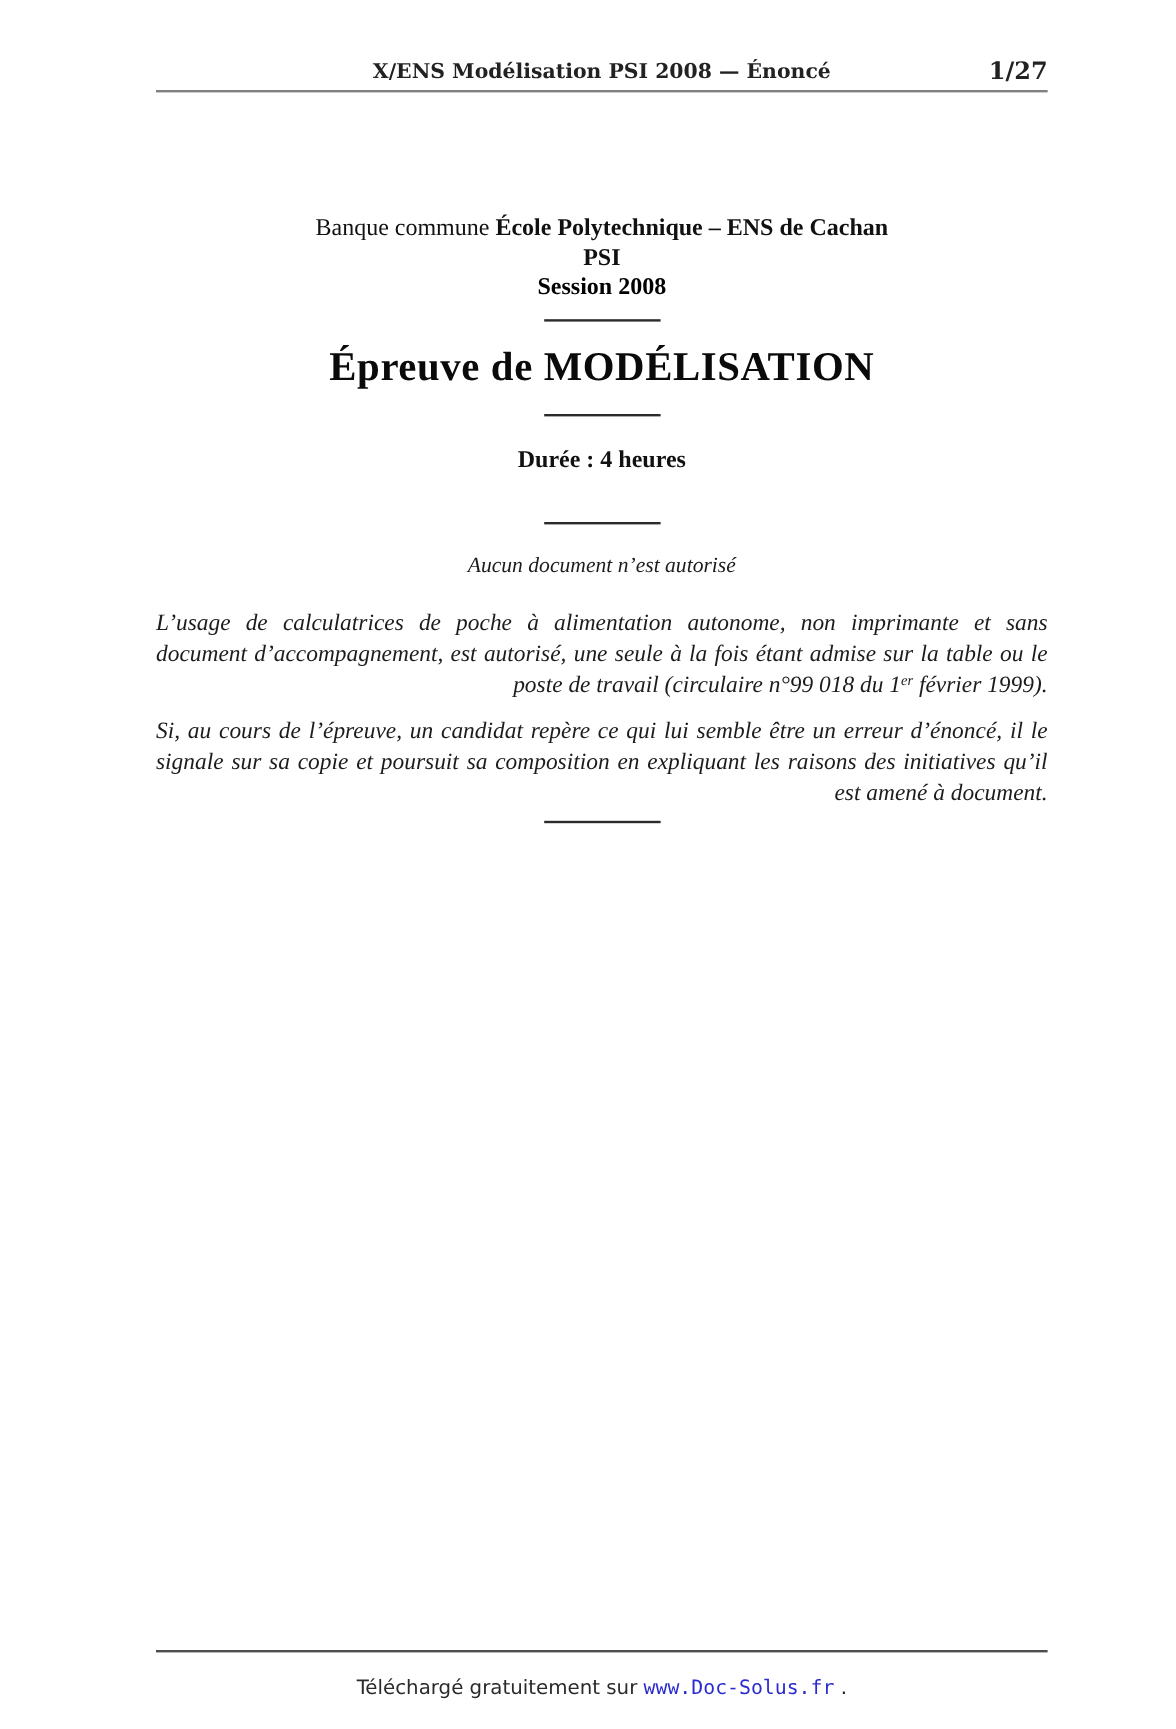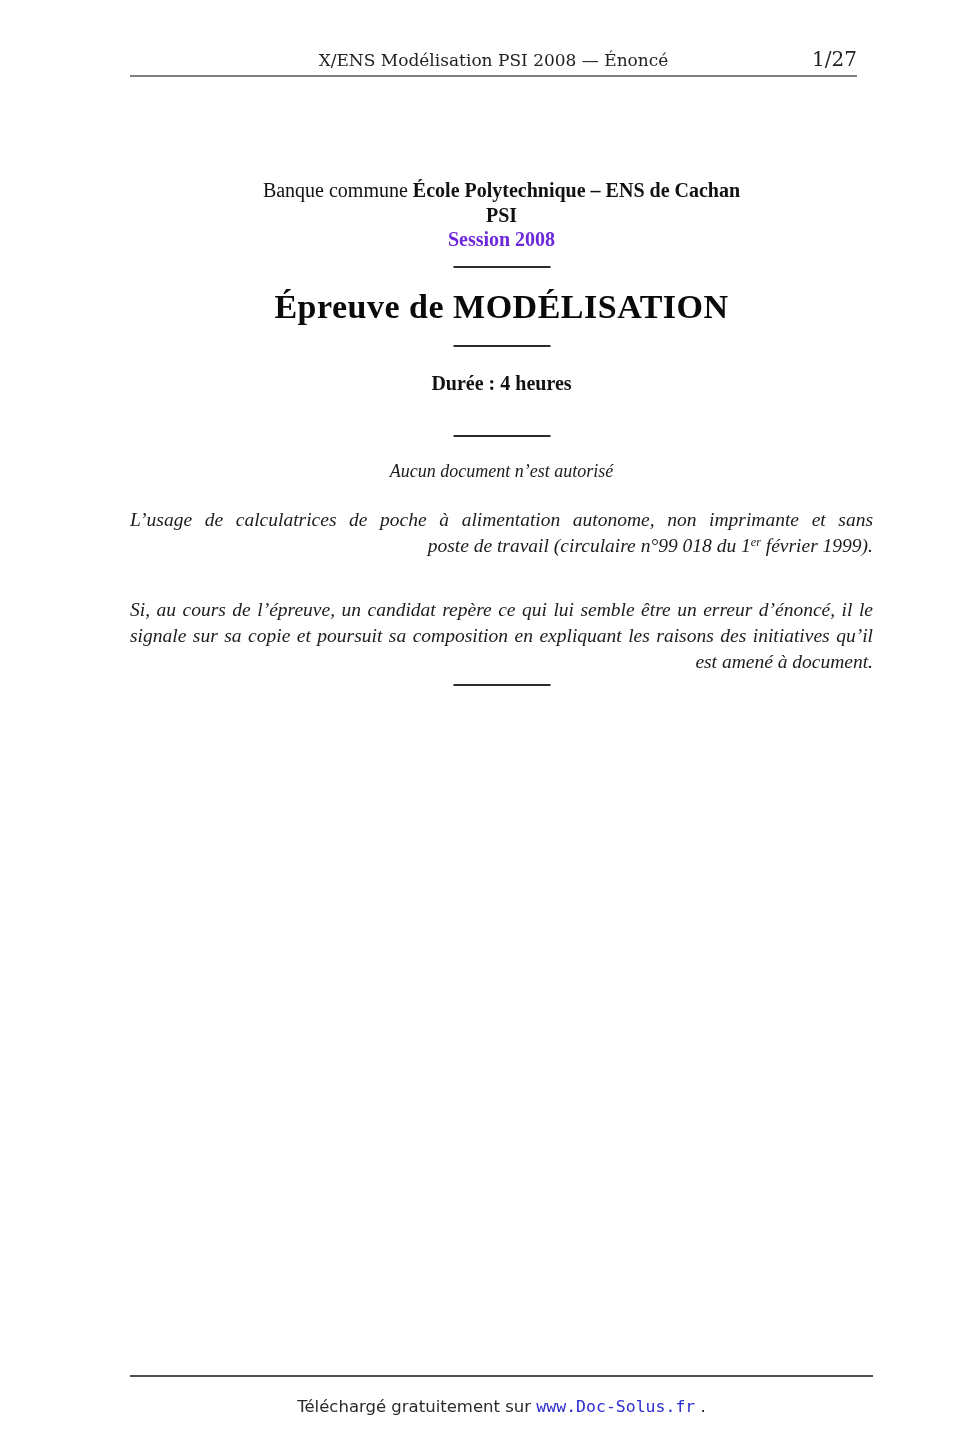"X/ENS Modélisation PSI 2008 —" .header { font-weight: none -> bold; right: 16px -> 0 }
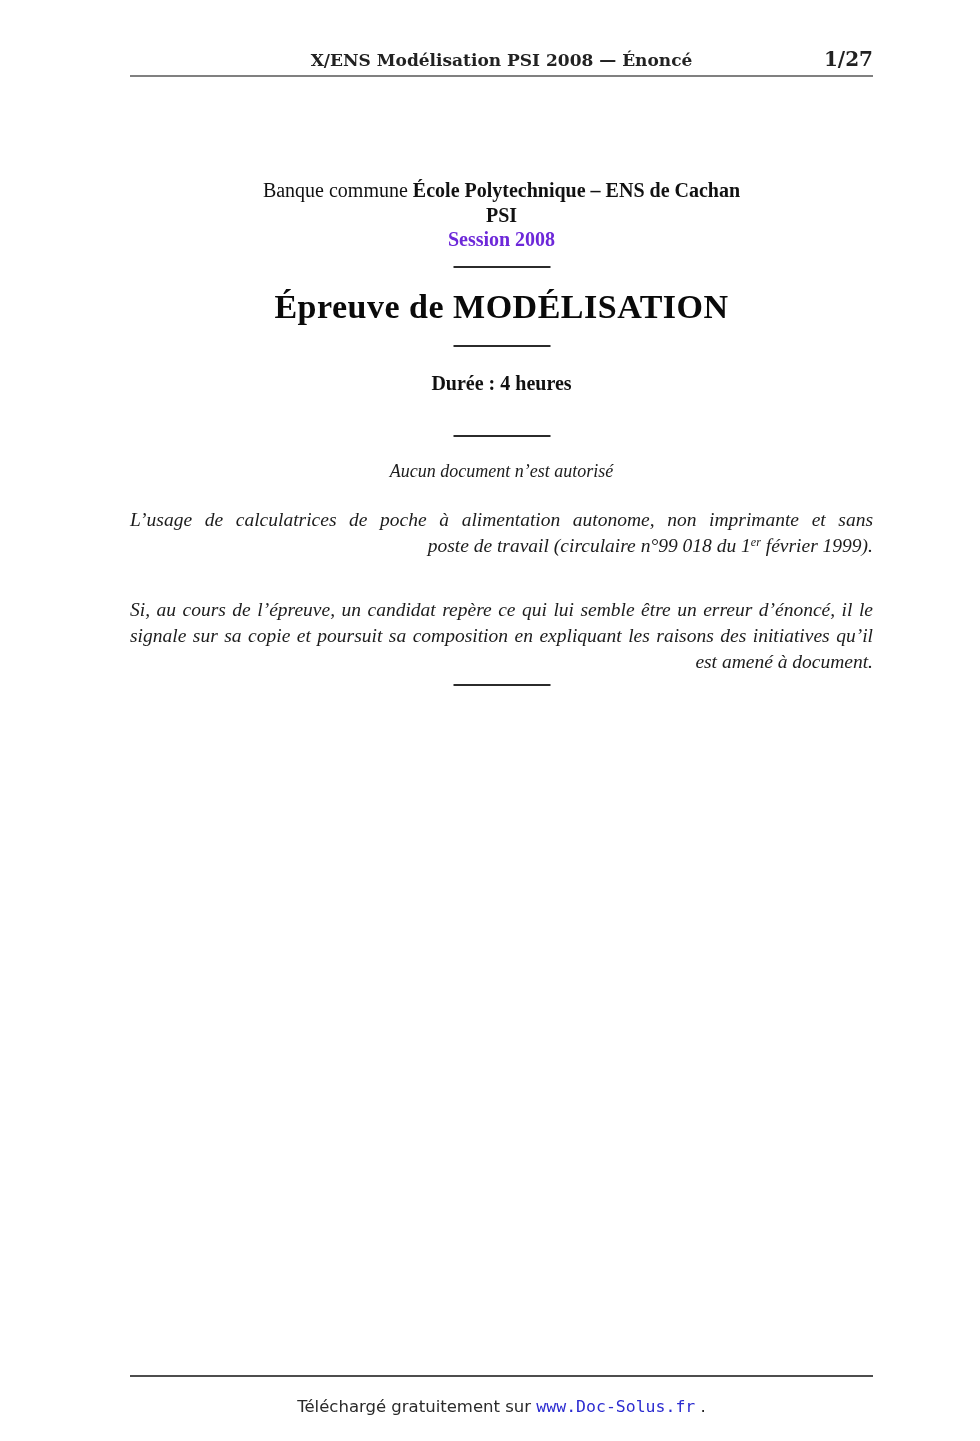"Session 2008" .session-line { color: #6d28d9 -> #000000 }
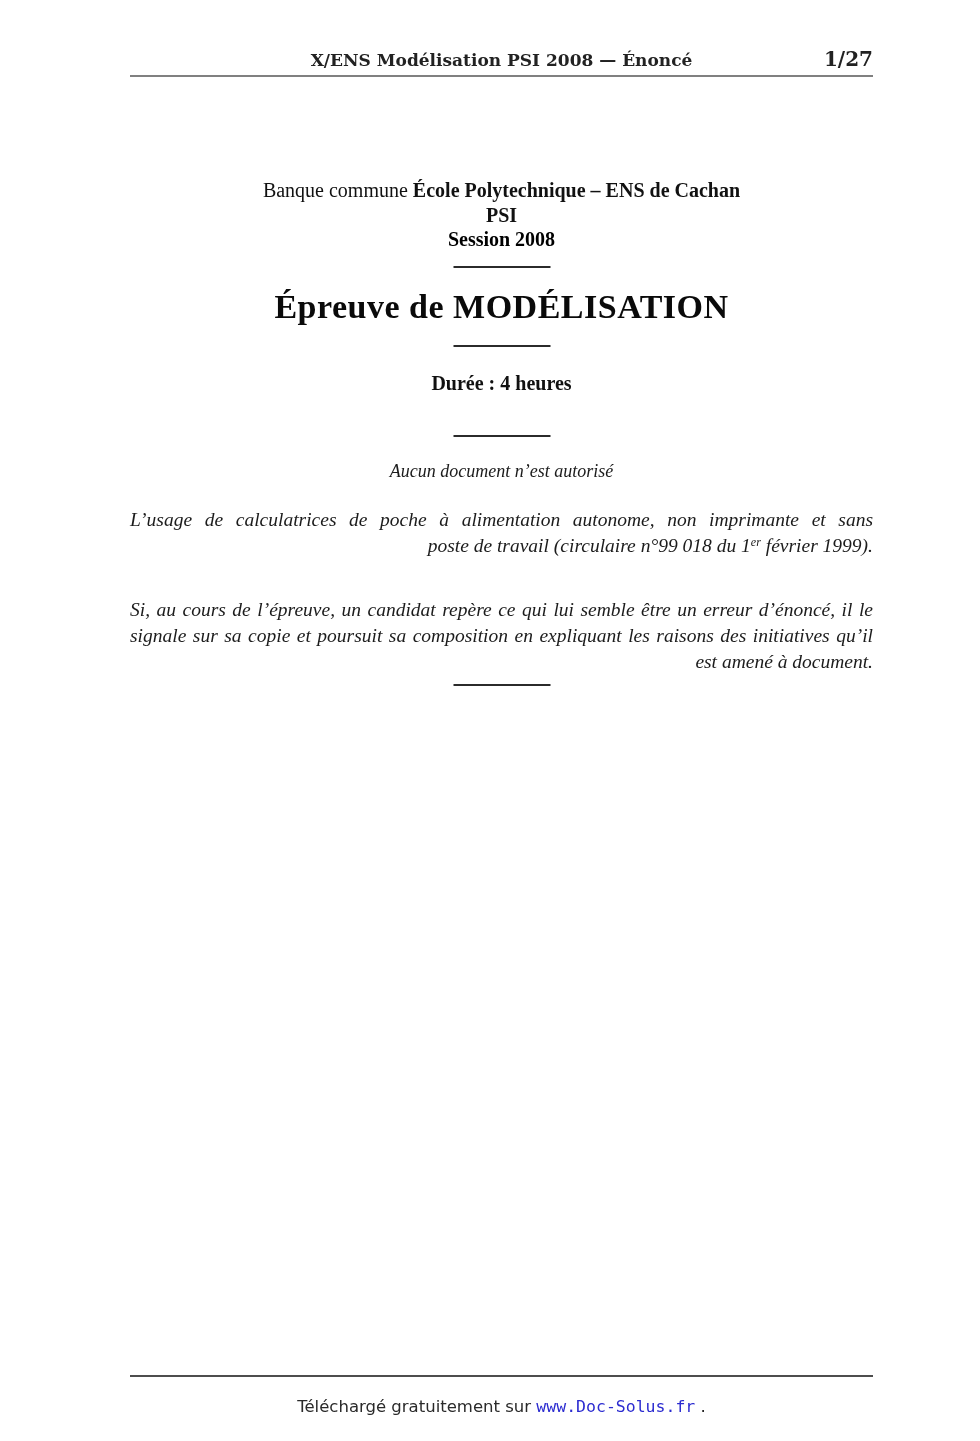"document d’accompagnement, est autorisé," div.jline { html: none -> <div>document d’accompagnement, est autorisé, une seule à la fois étant admise sur la table ou le</div> }
